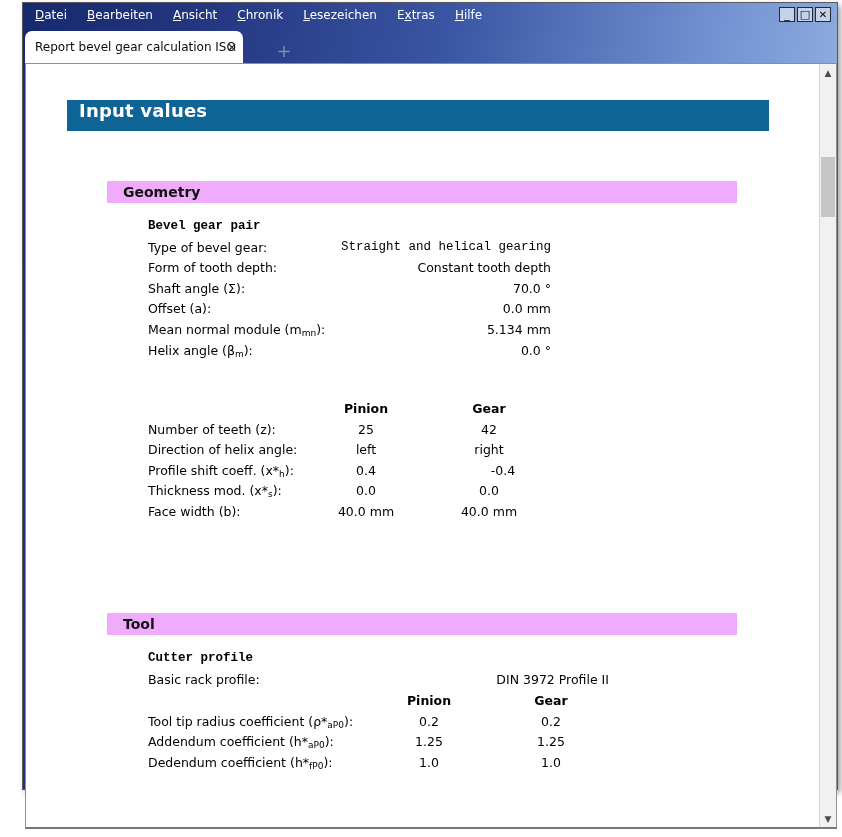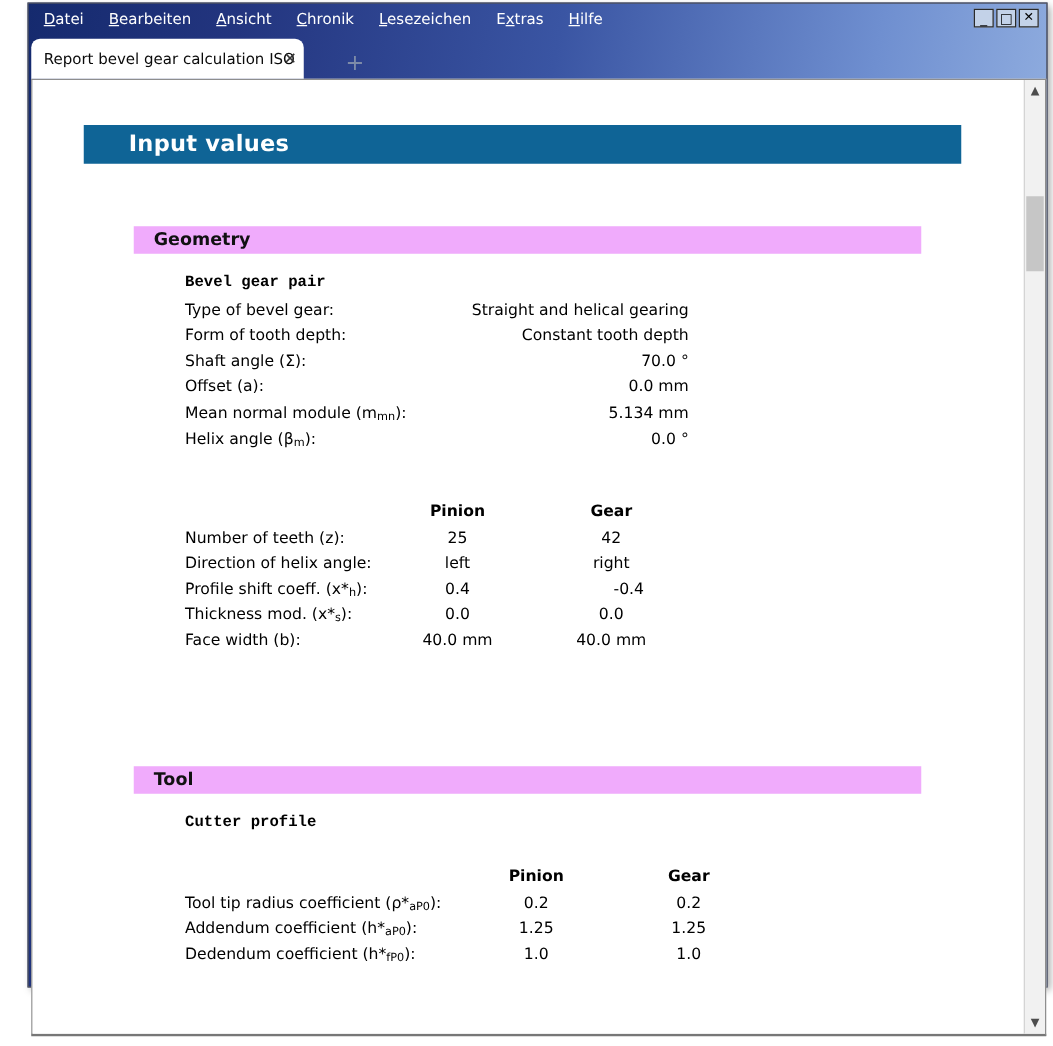"Input values" .main-banner { align-items: center -> none; padding-left: 36px -> 12px }
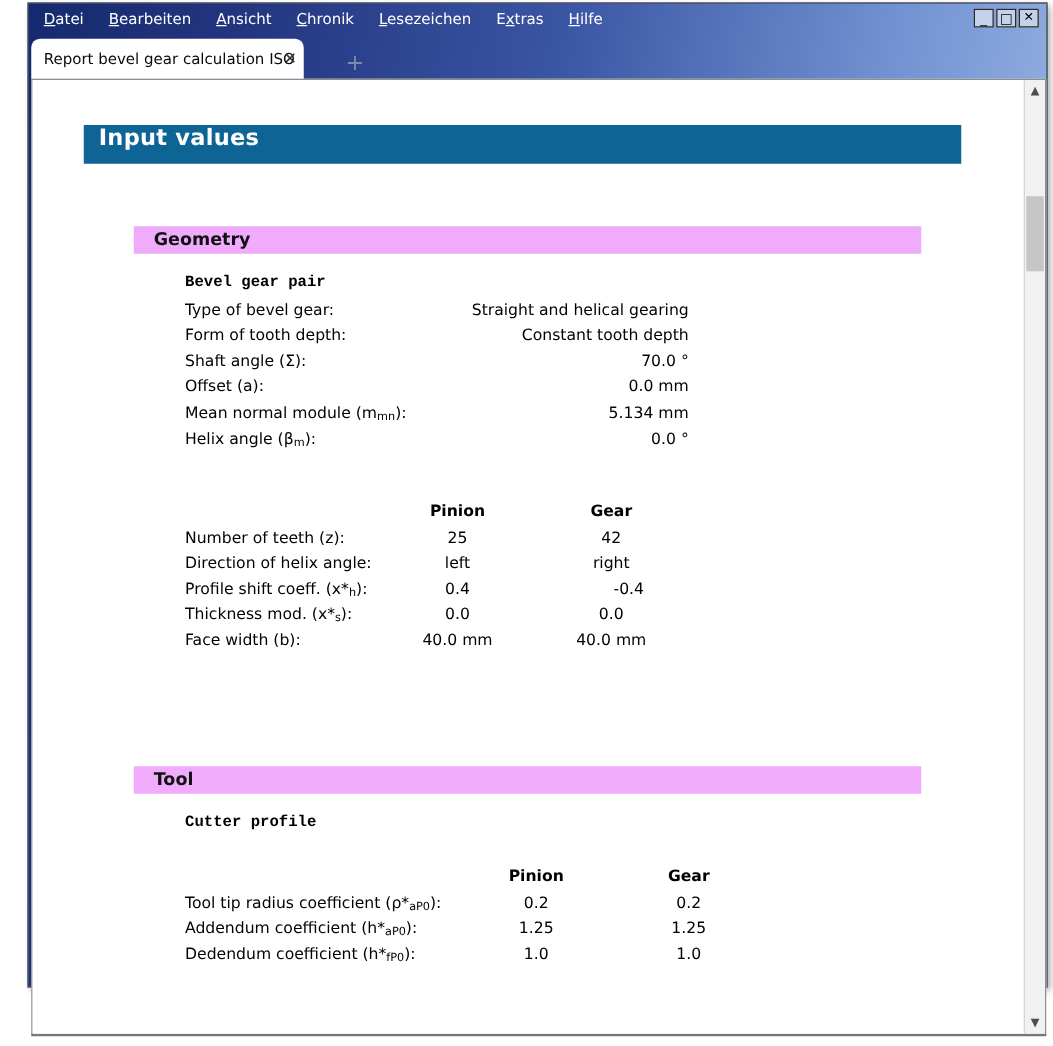"Straight and helical gearing" span.val-right { font-family: none -> Liberation Mono, monospace }
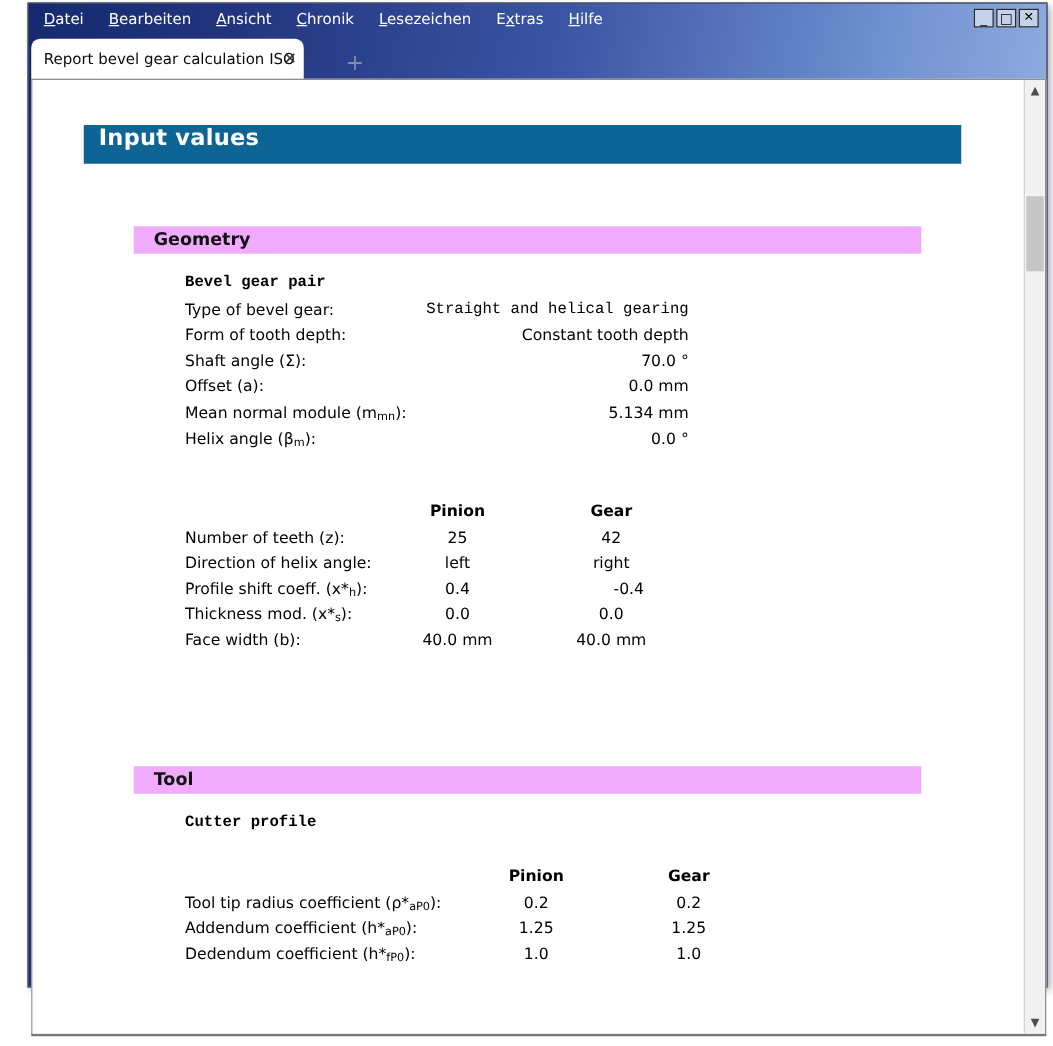"Basic rack profile:" div.row { html: none -> <div> <span>Basic rack profile:</span> <span>DIN 3972 Profile II</span> </div> }
